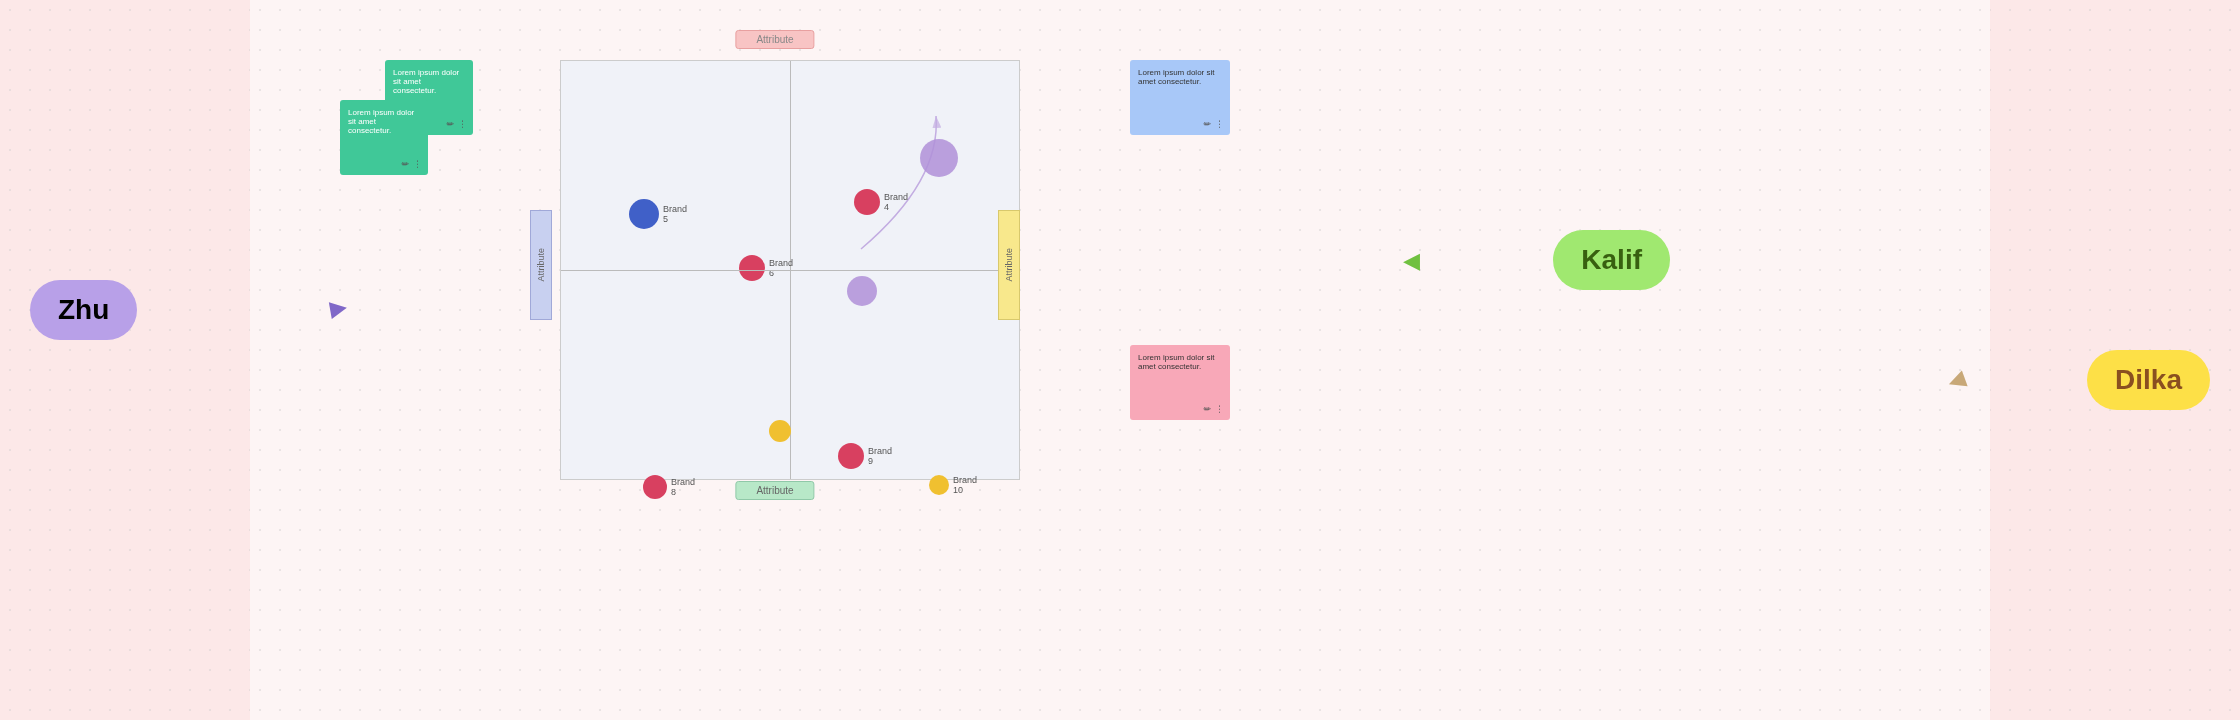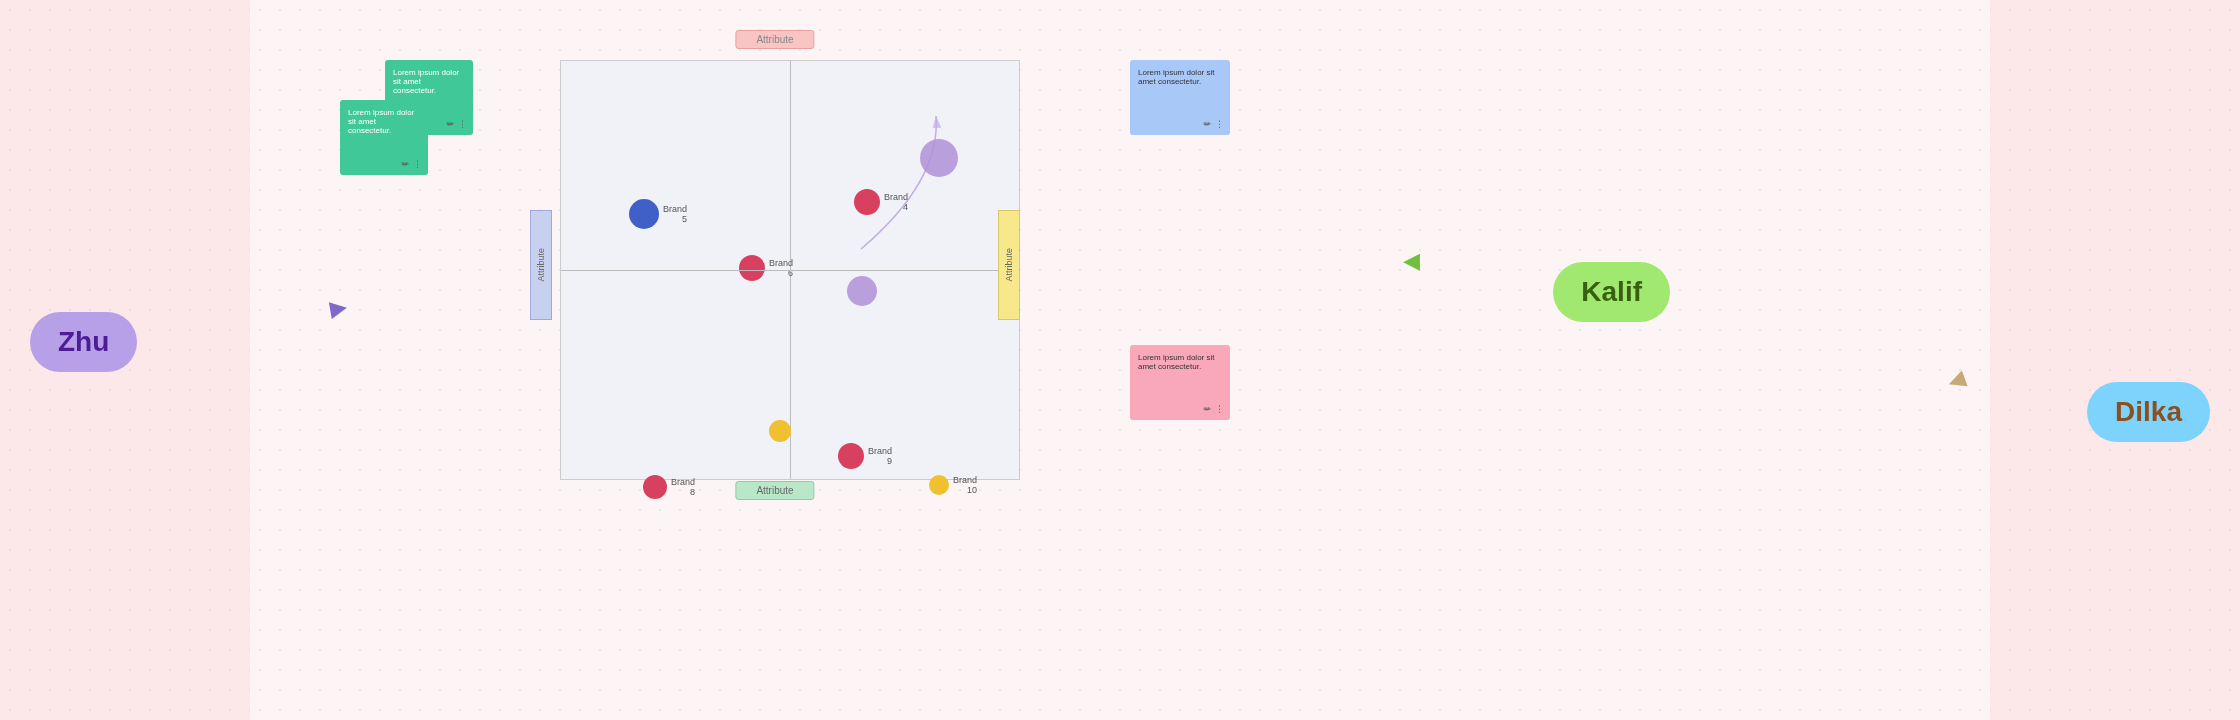"Attribute" .quadrant-container { text-align: right -> none }
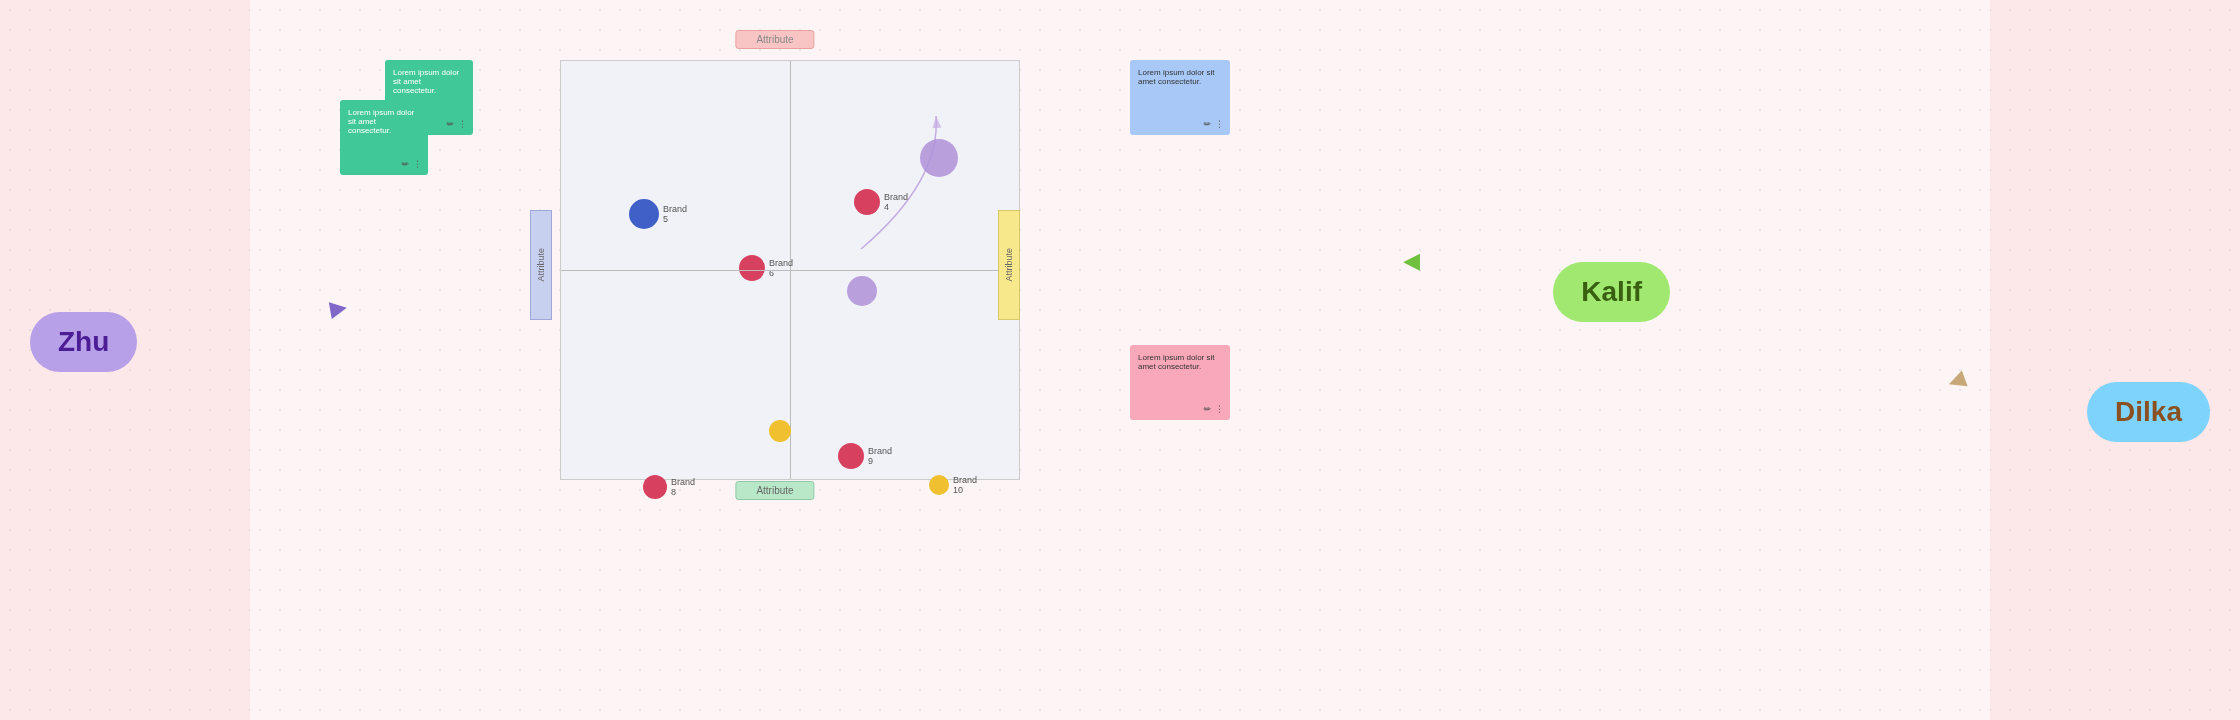"Kalif" .name-label { margin-top: 32px -> none }
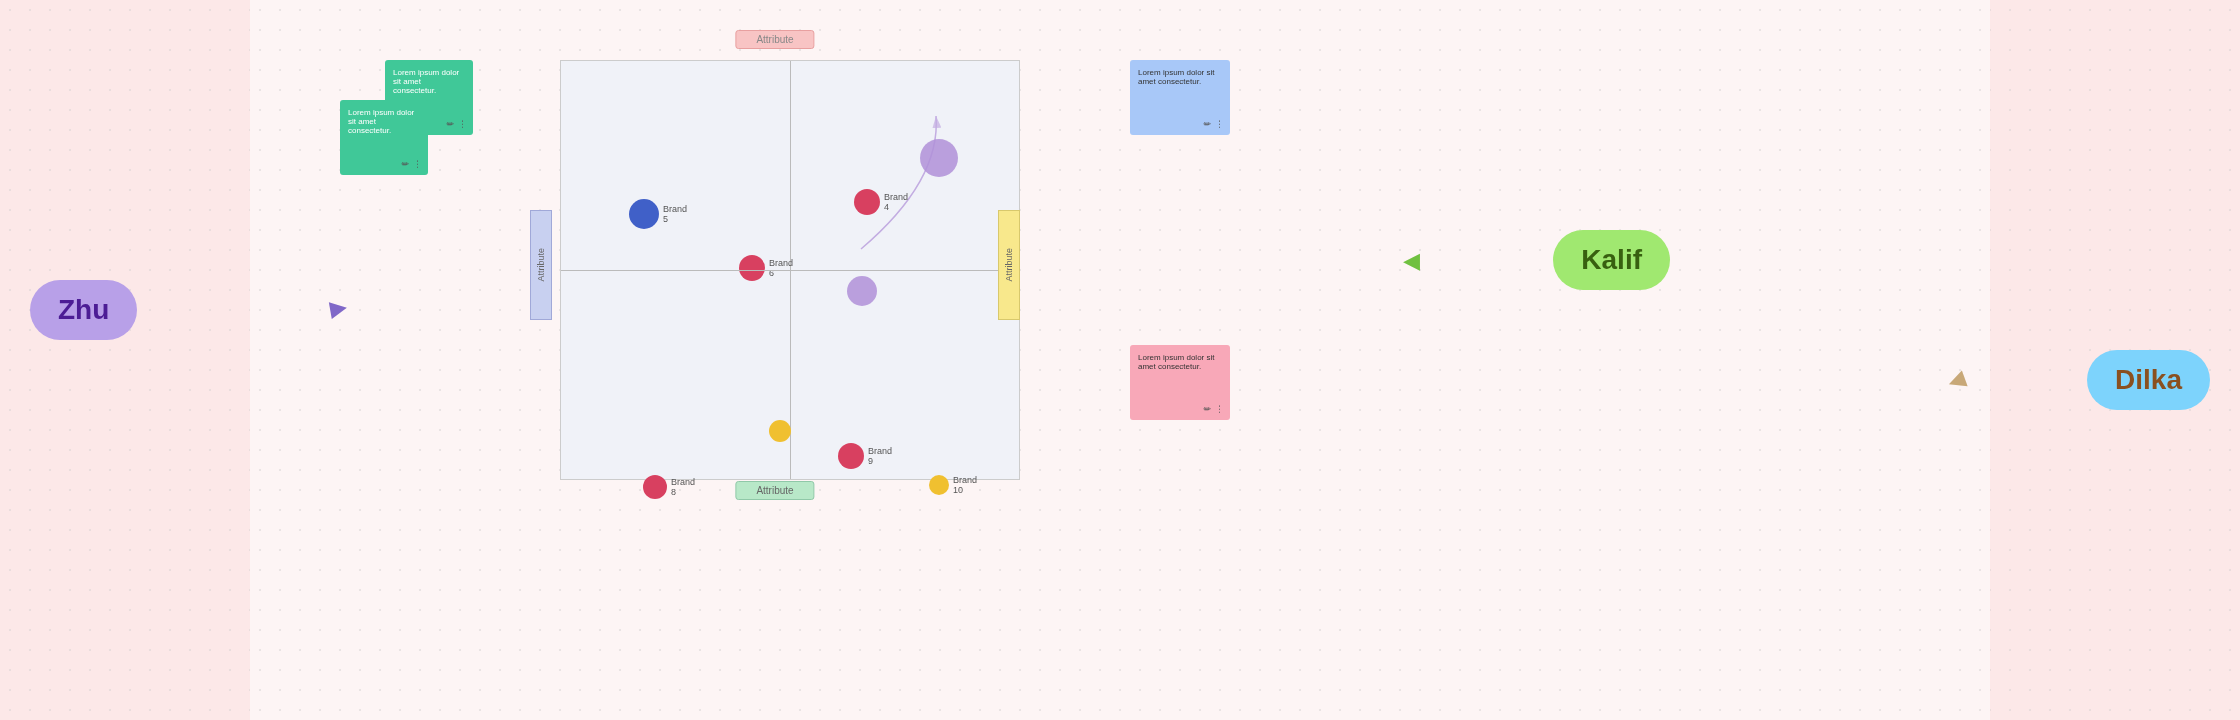"Zhu" .name-zhu { color: #4c1d95 -> #000000 }
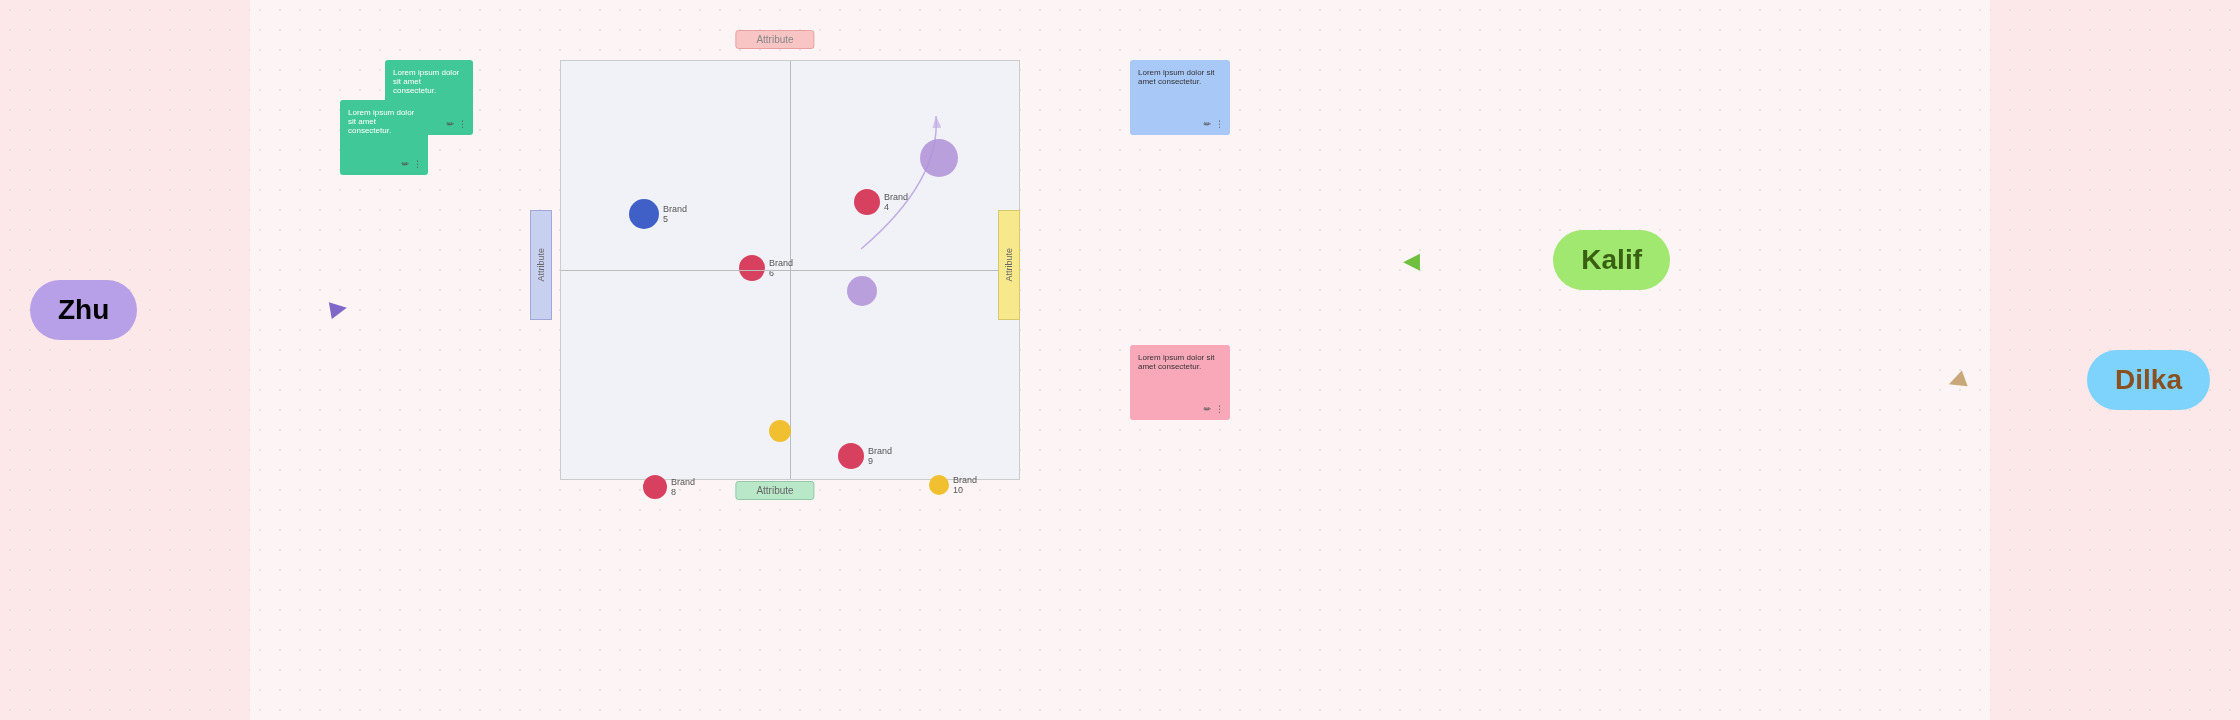"Dilka" div.name-label { background: #7dd3fc -> #fde047 }
